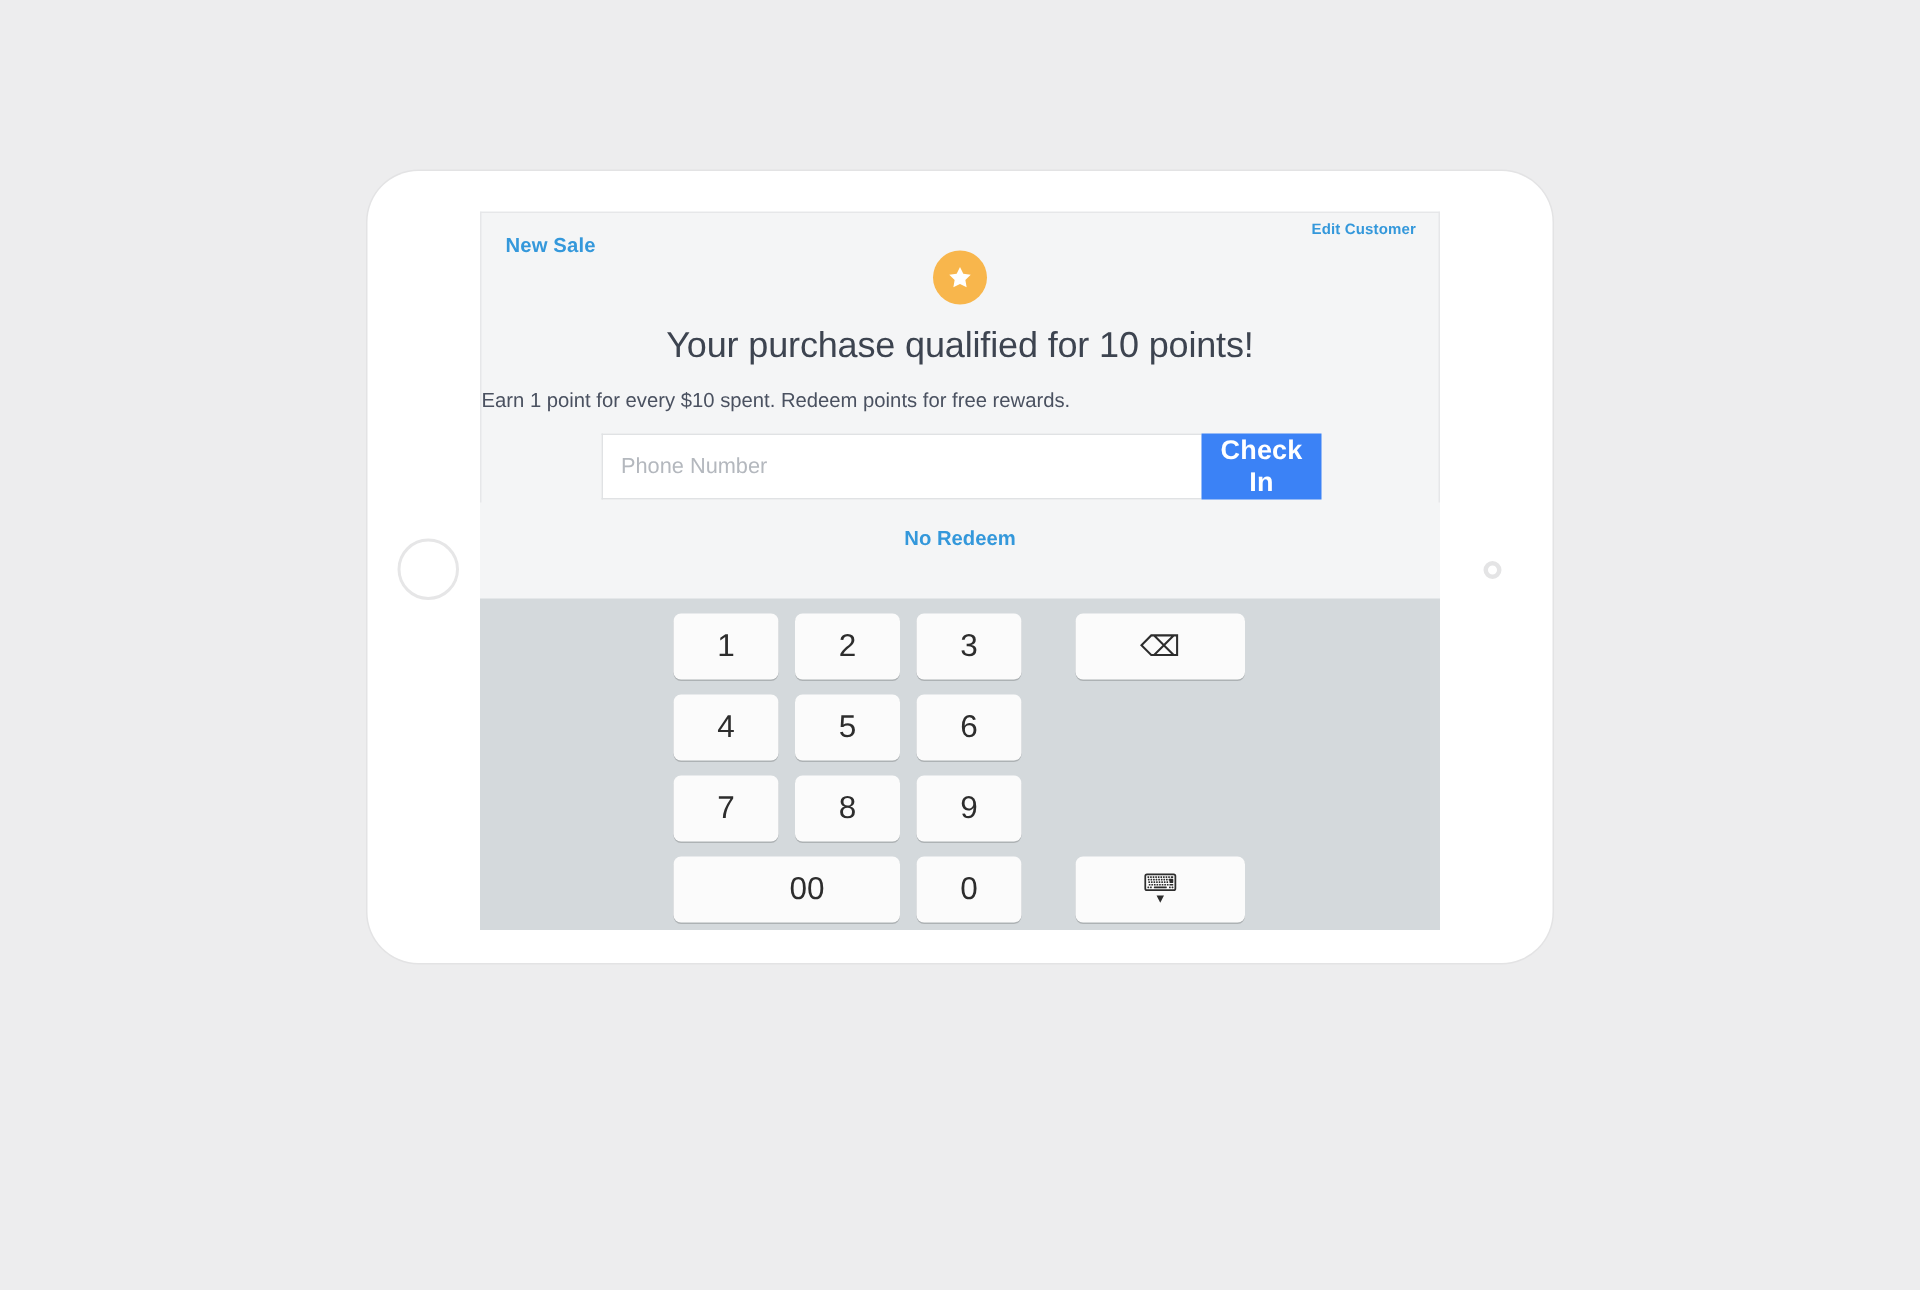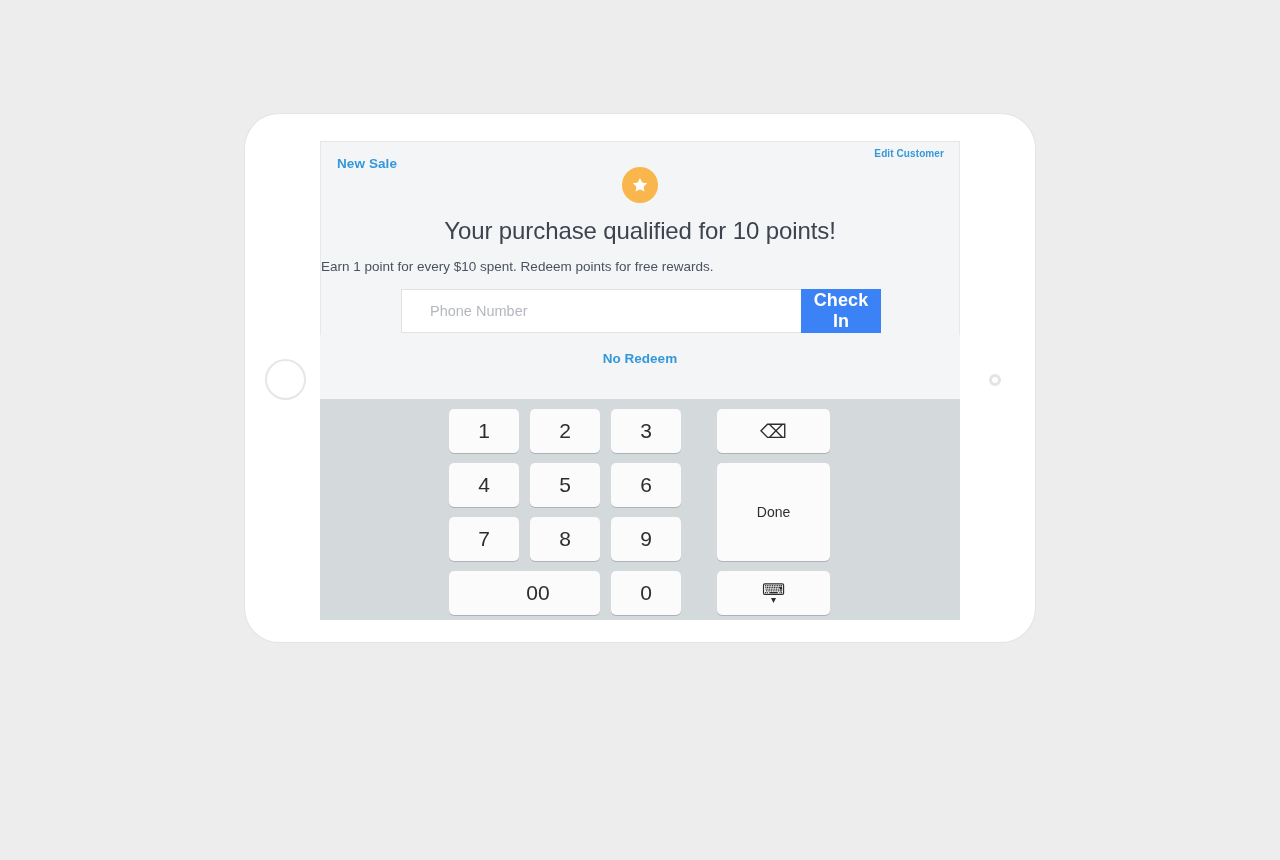"Phone Number" #phone-number-input { padding: 0 28px -> 0 12px }
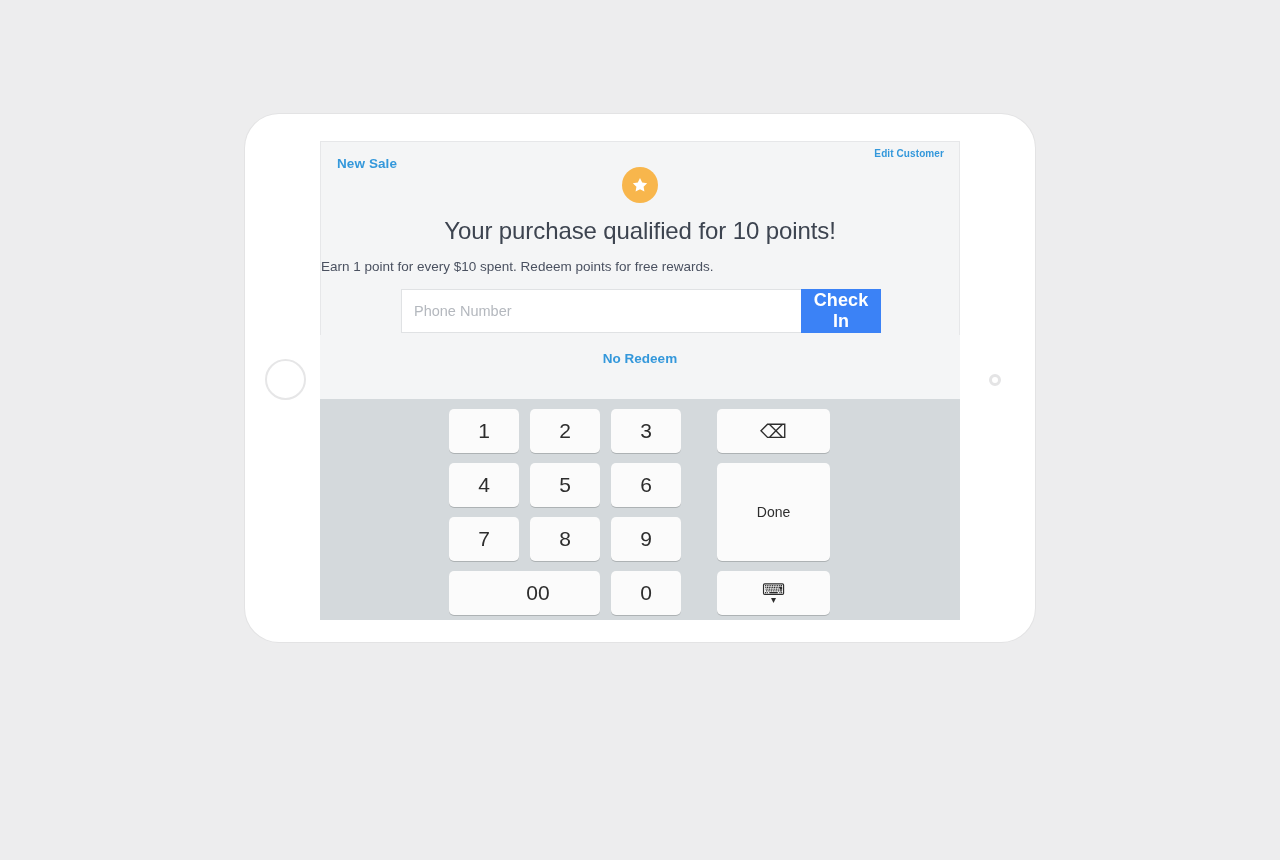"Done" div.key { html: <div>Done</div> -> none }
